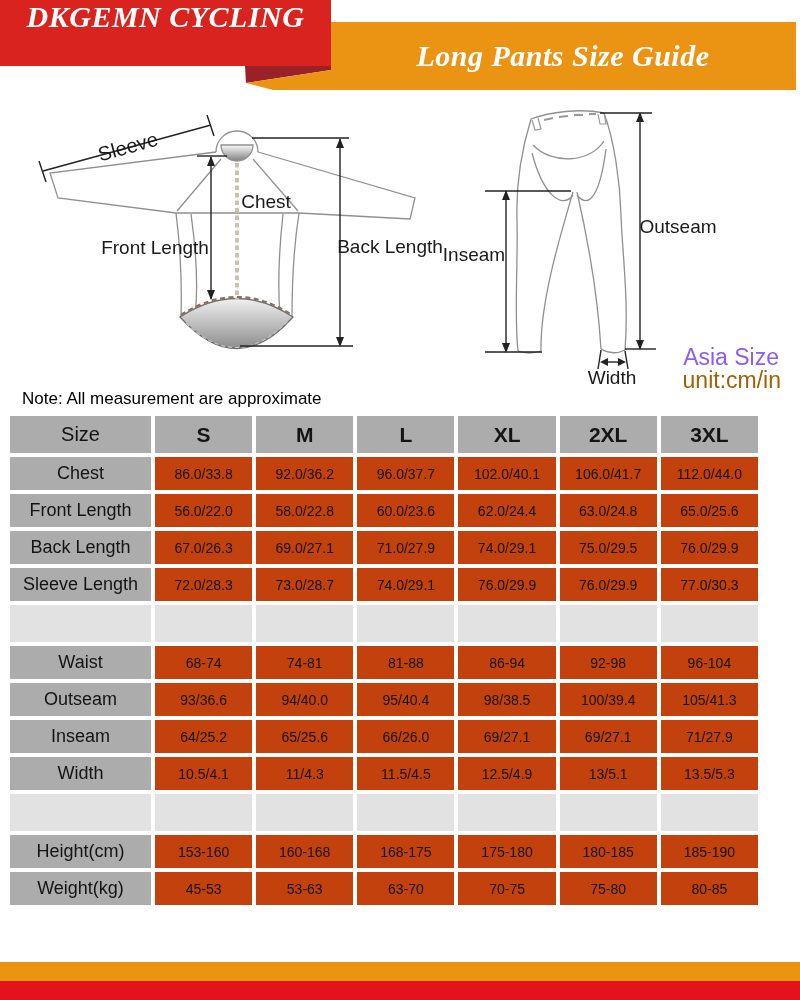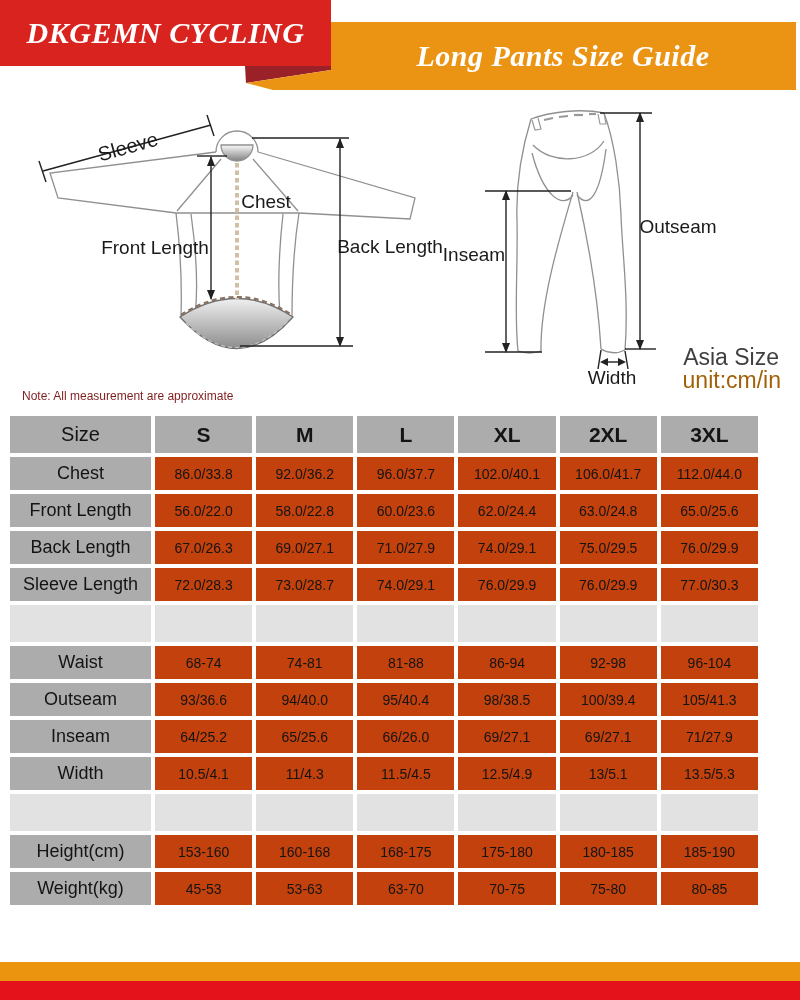"DKGEMN CYCLING" .banner-red { align-items: center -> none }
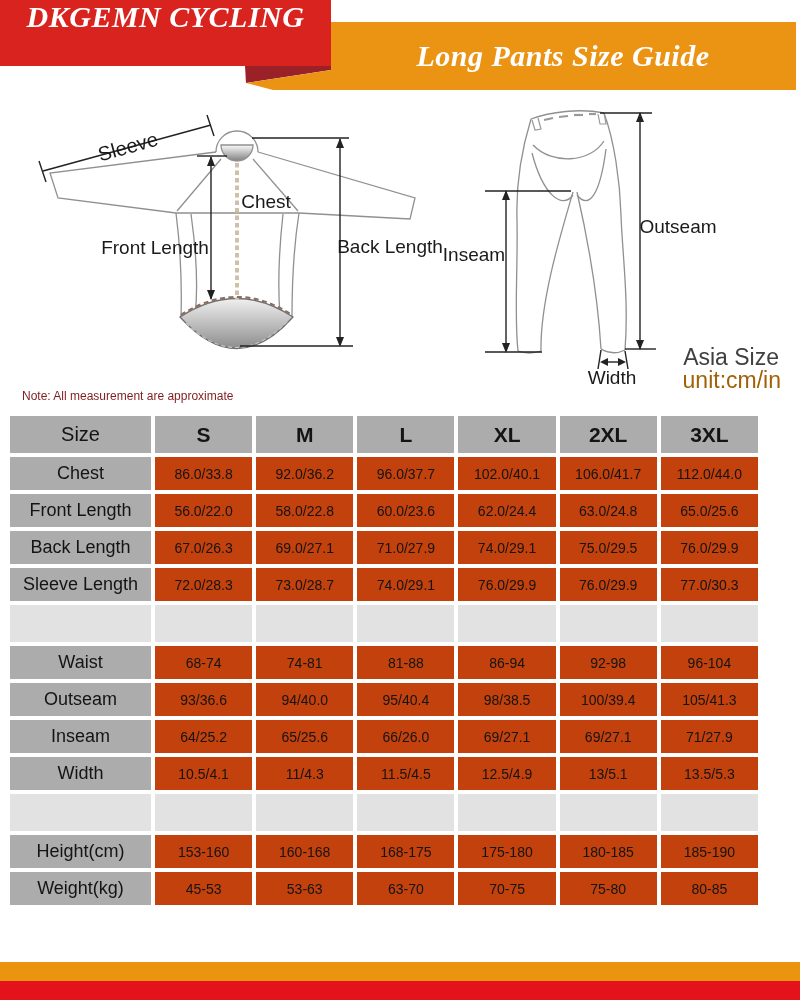"Asia Size" .asia-size { color: #404040 -> #8b5cf6 }
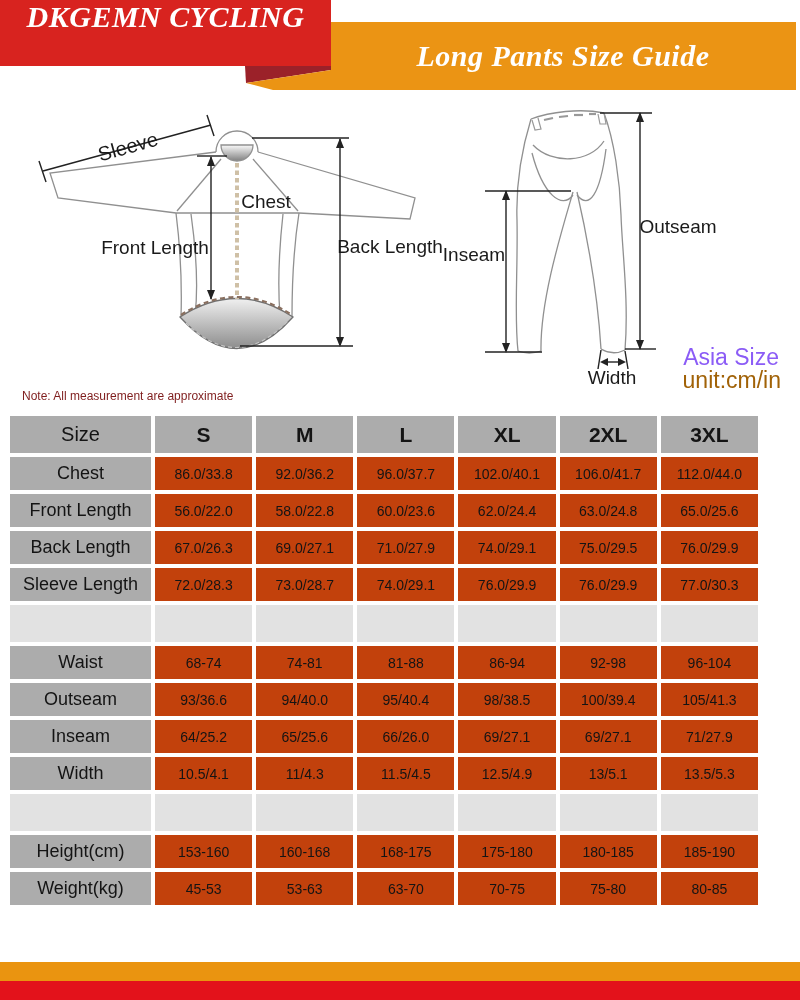"Note: All measurement are approximate" .note-text { color: #7f1d1d -> #000000; font-size: 12px -> 17px }
